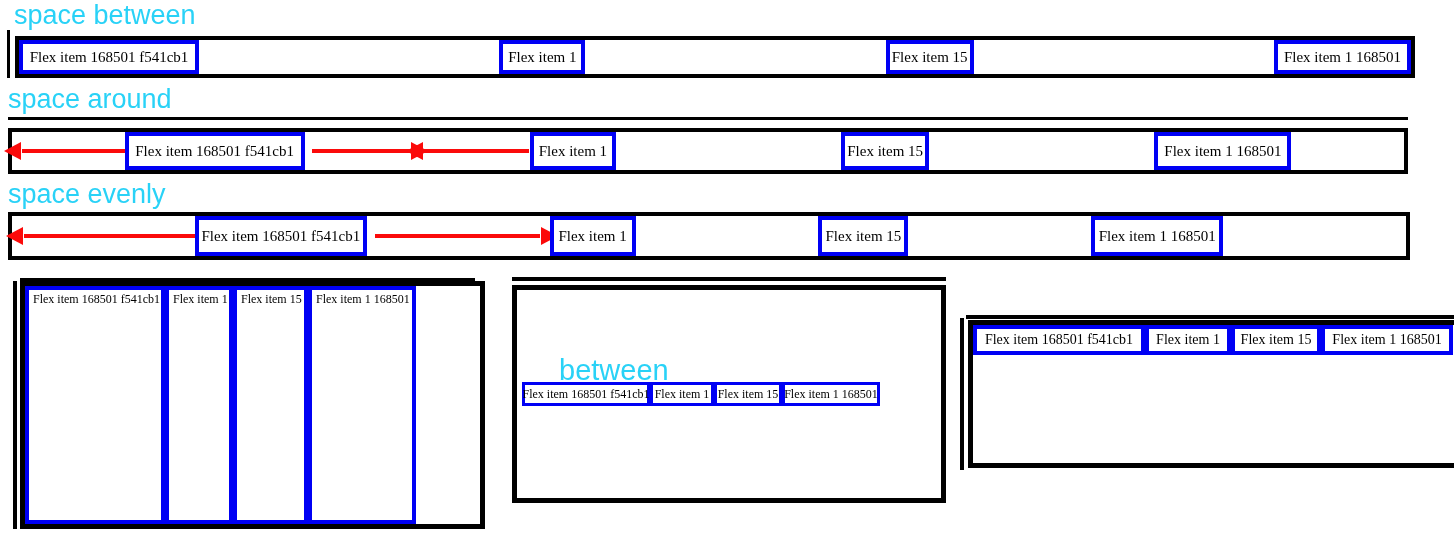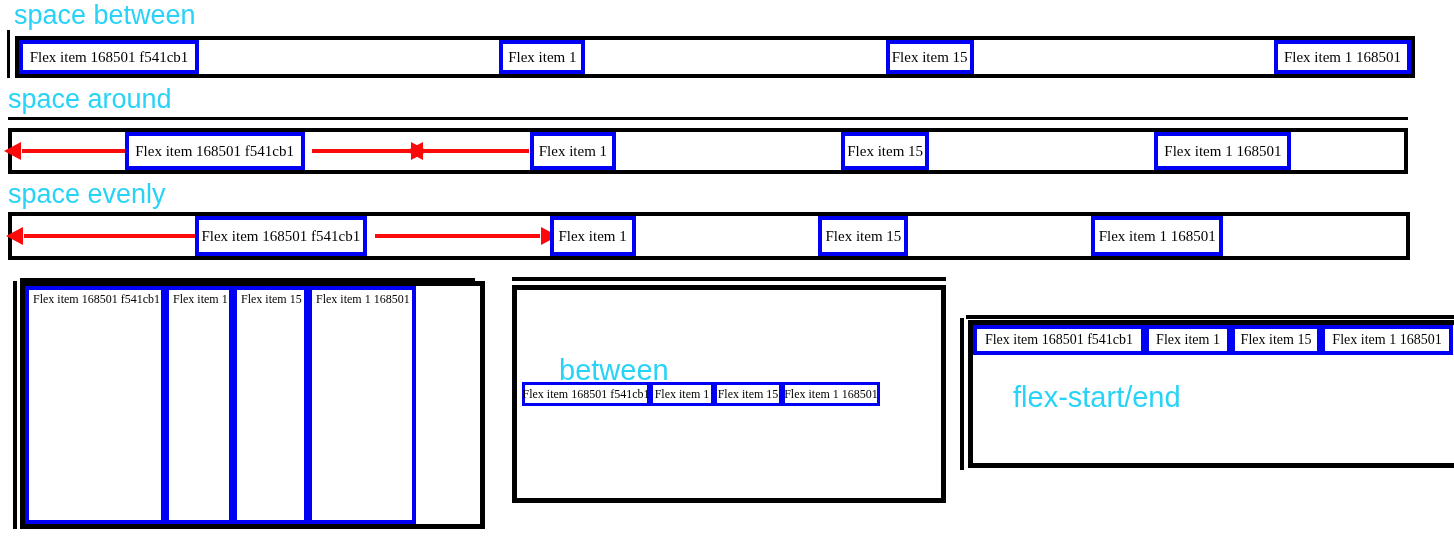"flex-start/end" div.caption { html: <div>flex-start/end</div> -> none }
